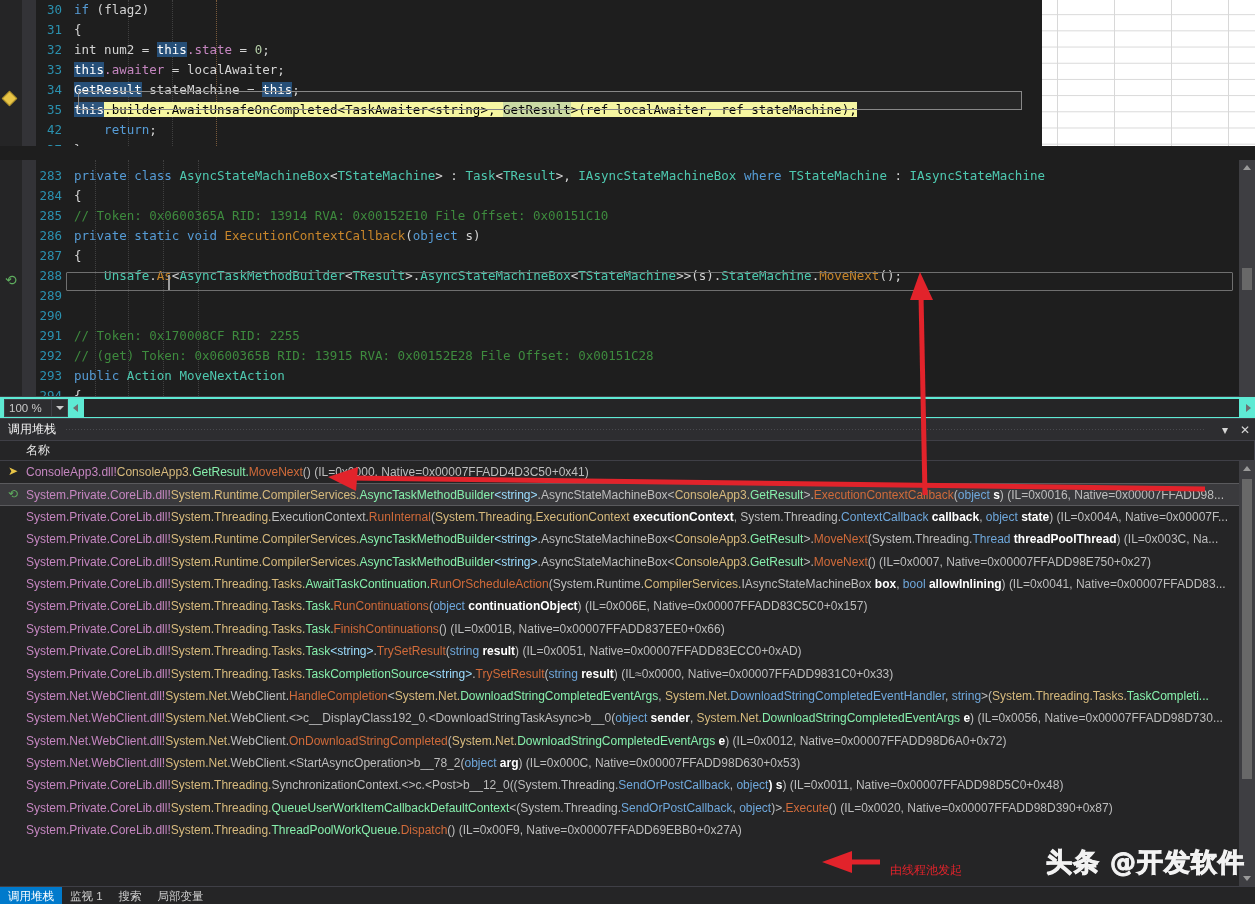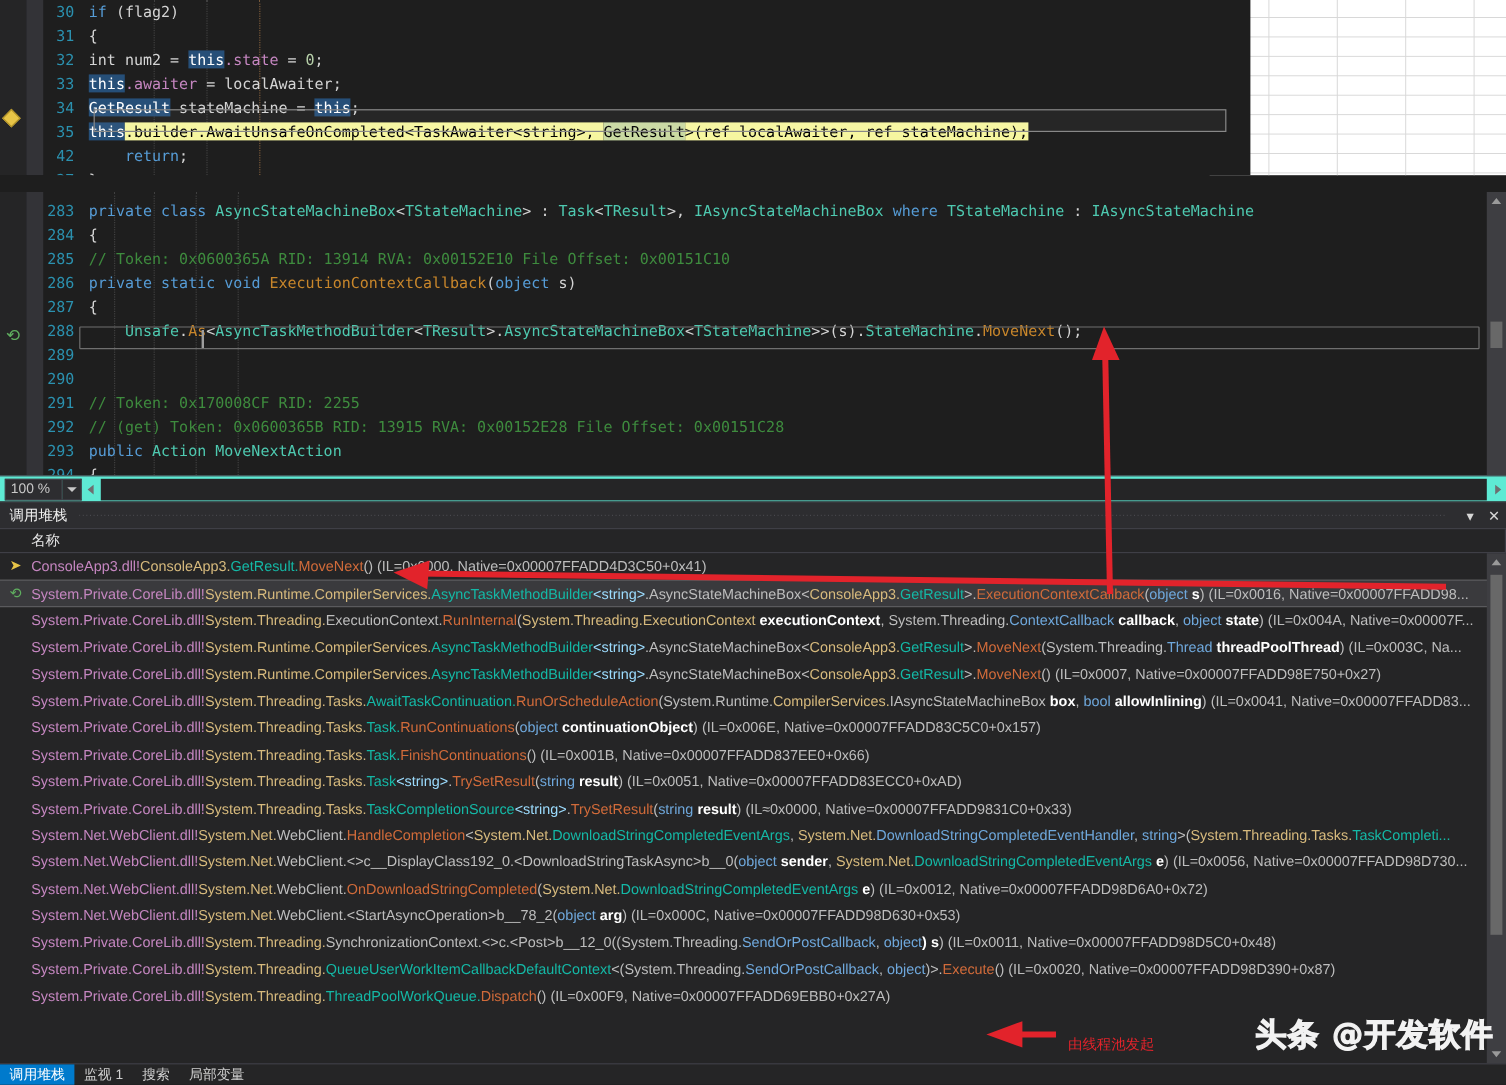"GetResult." .cls { color: #14b8a6 -> #86efac }
